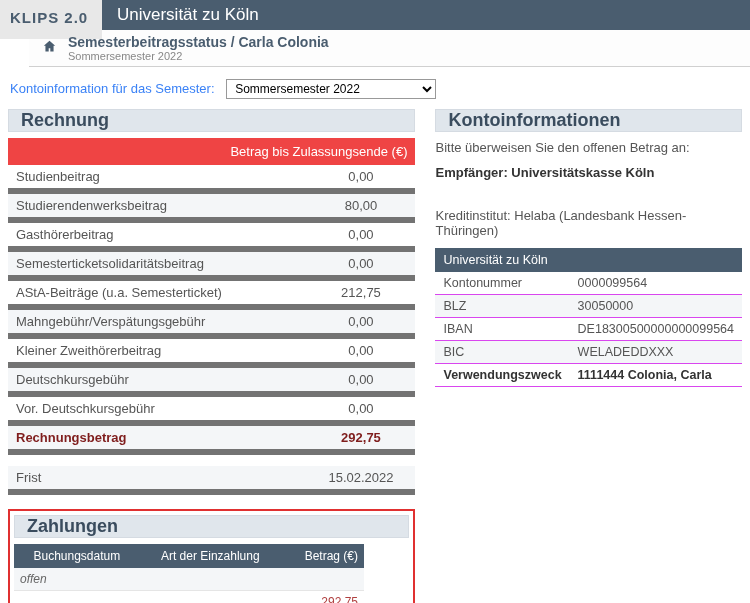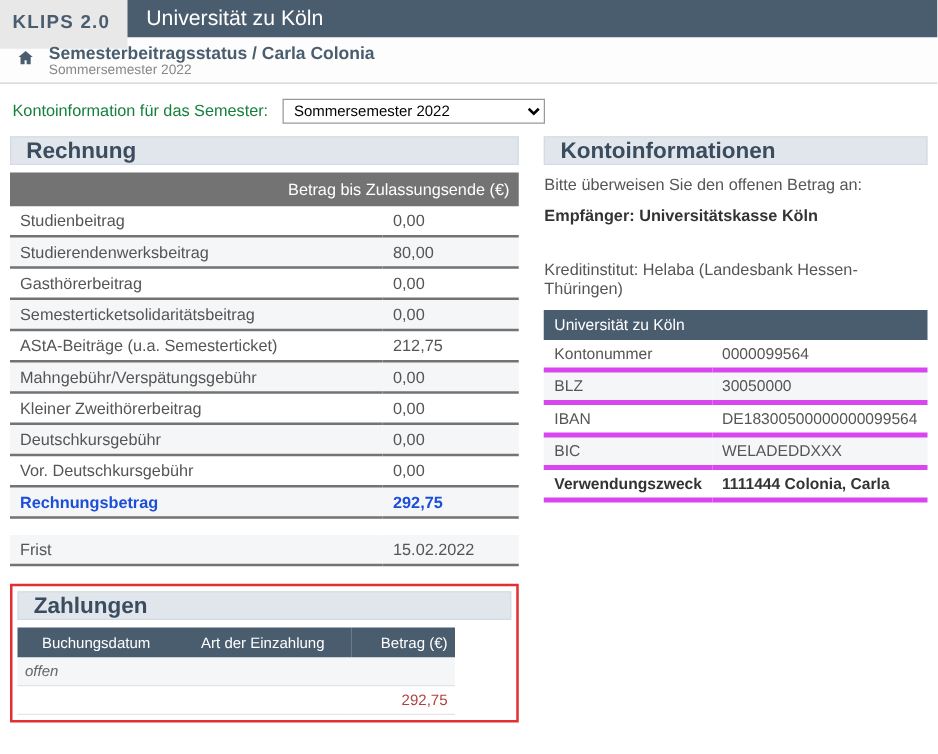"Semesterbeitragsstatus / Carla Colonia" .subheader { margin-left: none -> 29px }
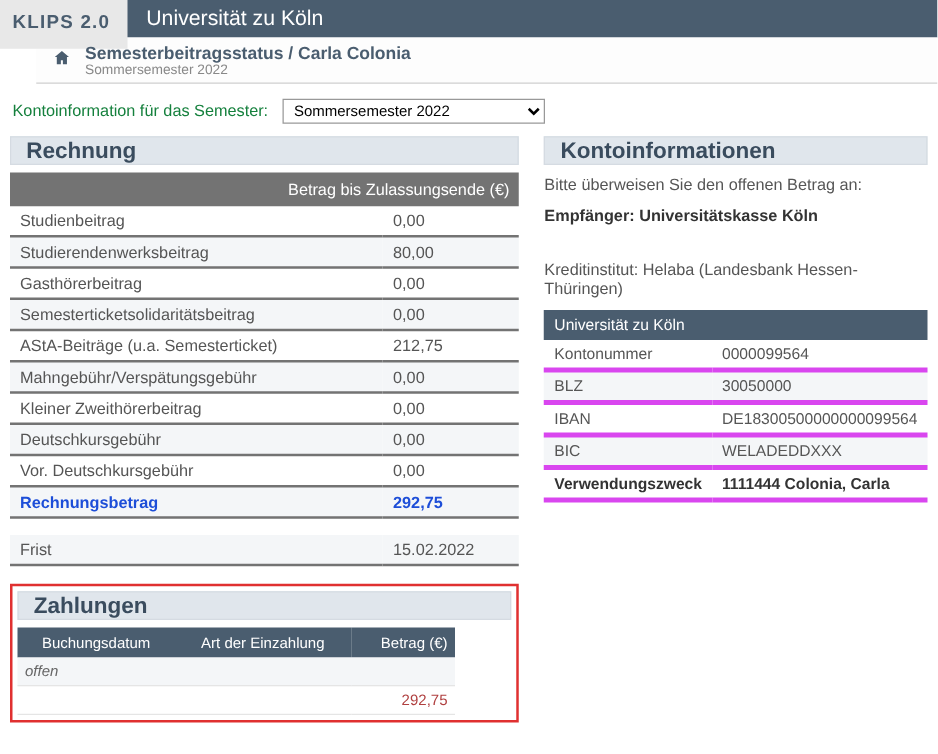"Kontoinformation für das Semester:" .semester-label { color: #15803d -> #3b82f6 }
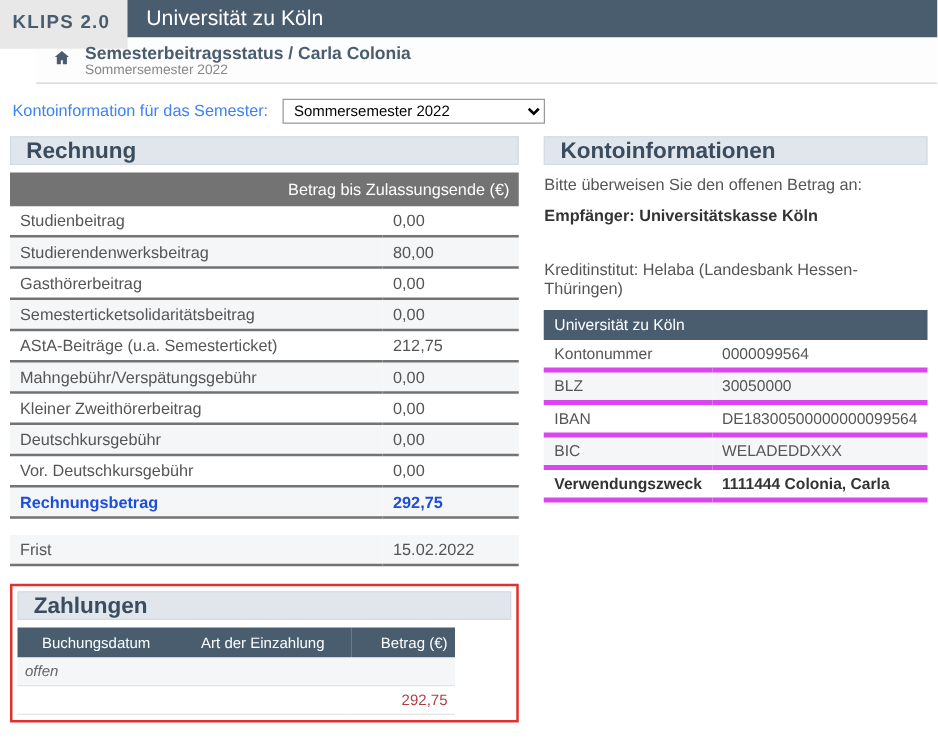"Betrag bis Zulassungsende (€)" .invoice-table th { background: #737373 -> #ef4444 }
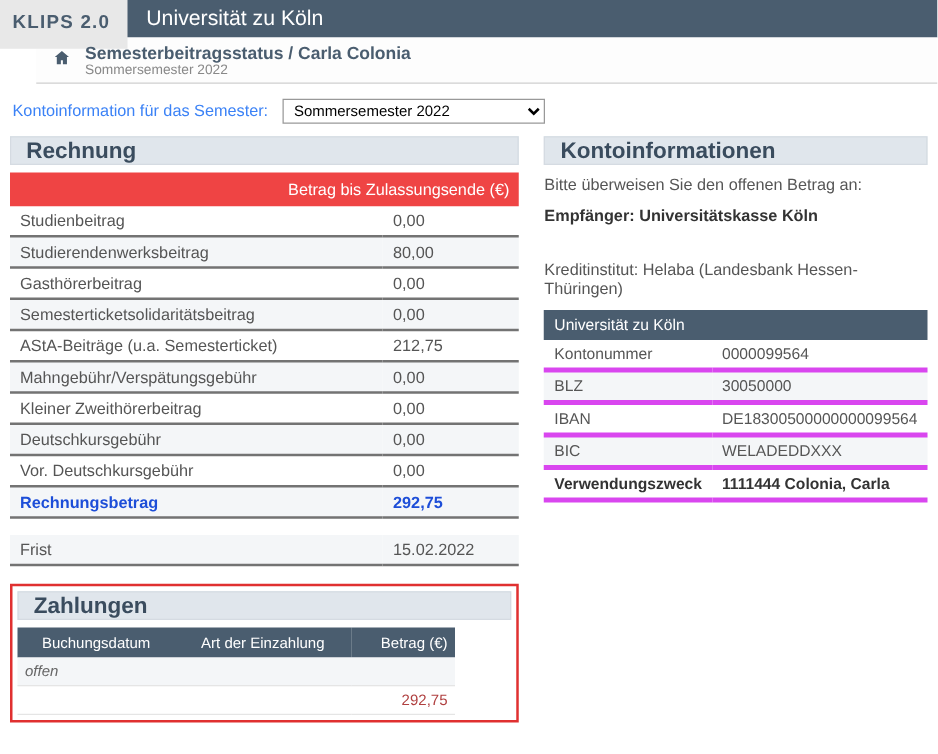"Studienbeitrag" .invoice-table td { border-bottom: 2px solid #737373 -> 6px solid #737373 }
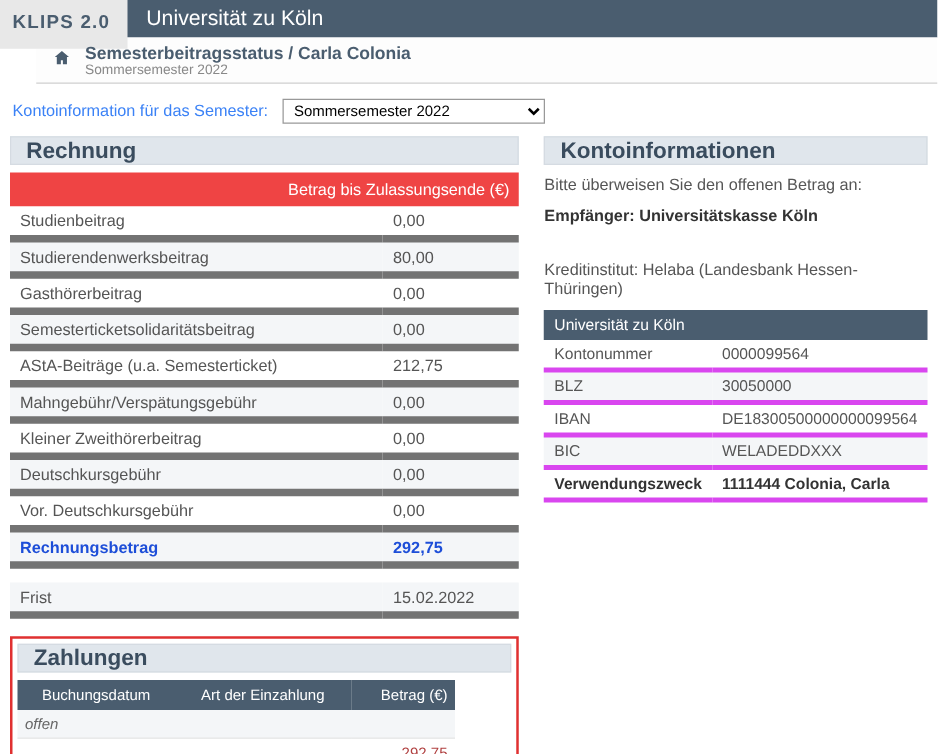"0,00" .invoice-table td:last-child { text-align: left -> center }
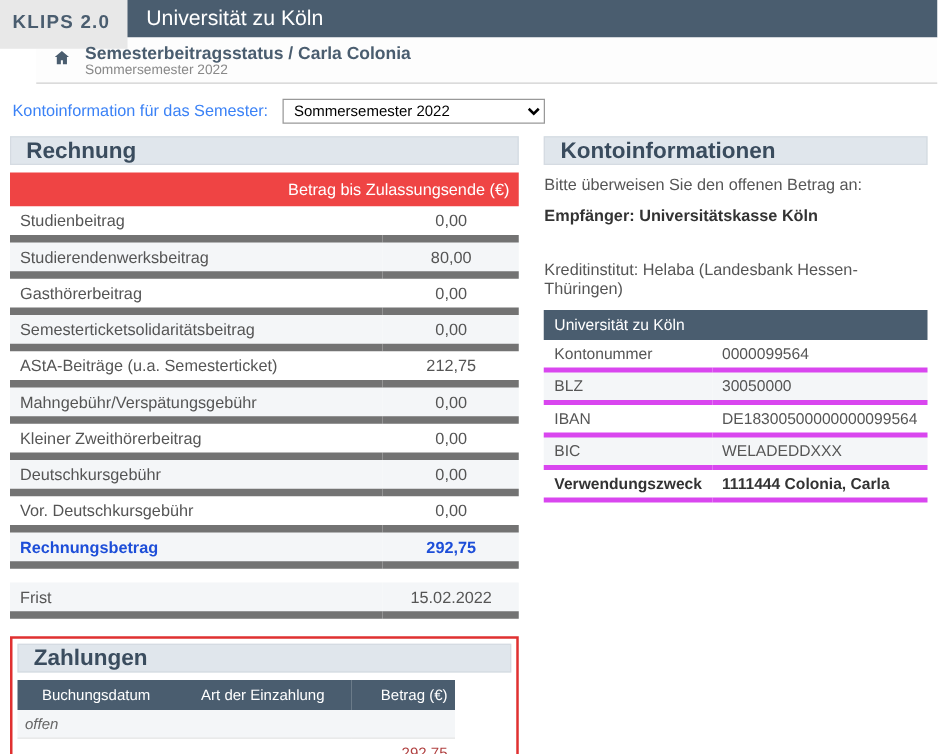"Kontonummer" .bank-table td { border-bottom: 4px solid #d946ef -> 1px solid #d946ef }
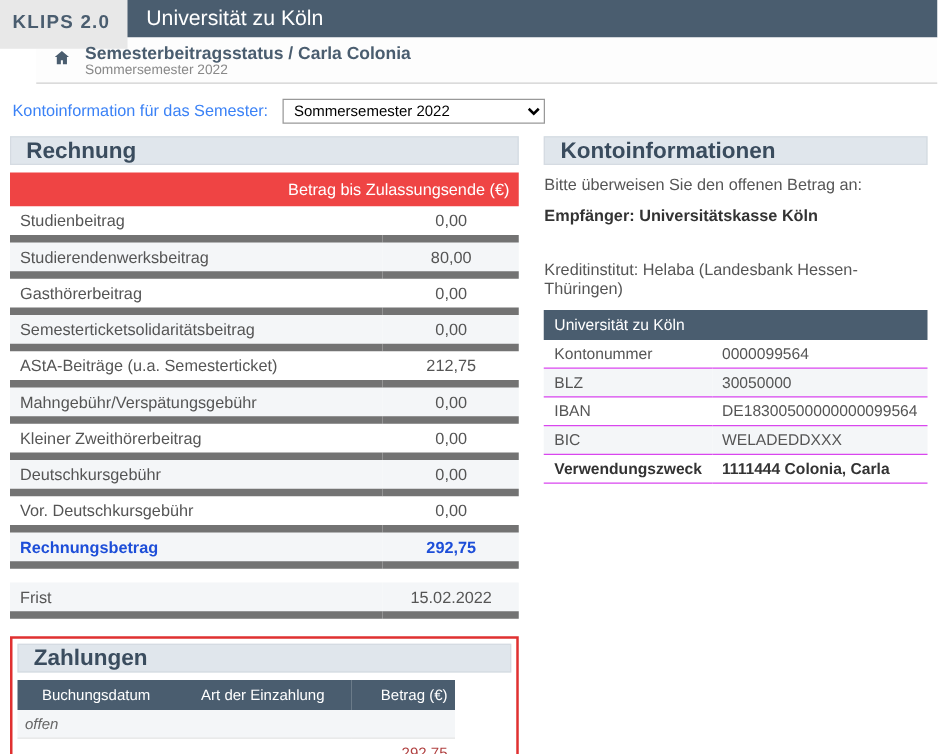"Rechnungsbetrag" .invoice-table tr.total td { color: #1d4ed8 -> #7f1d1d }
